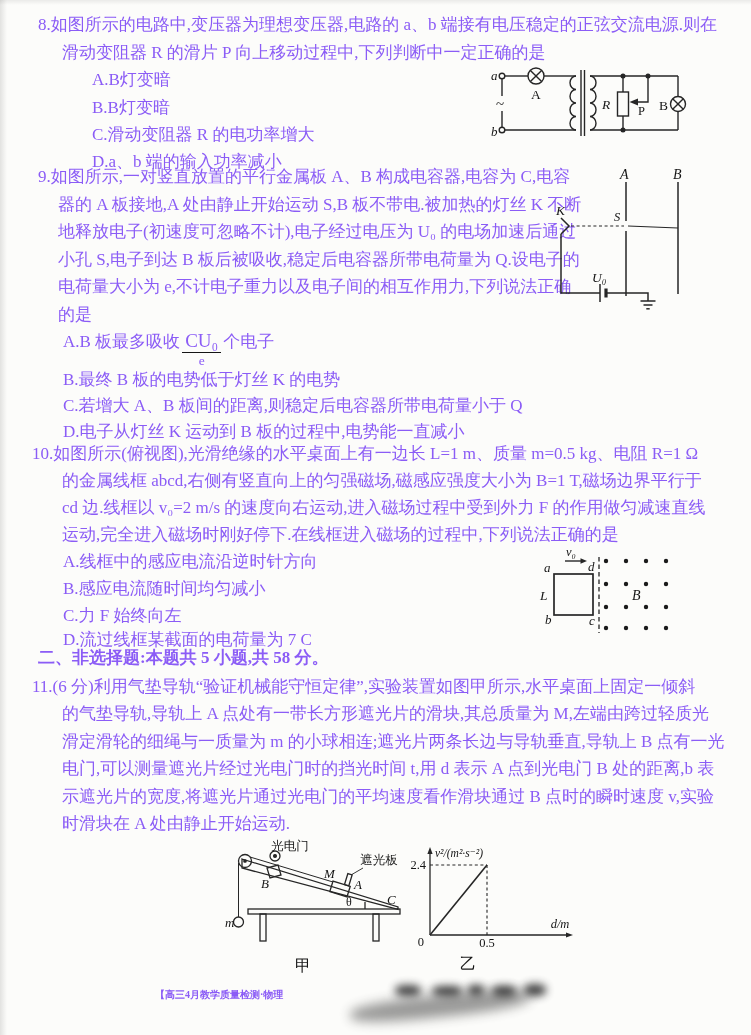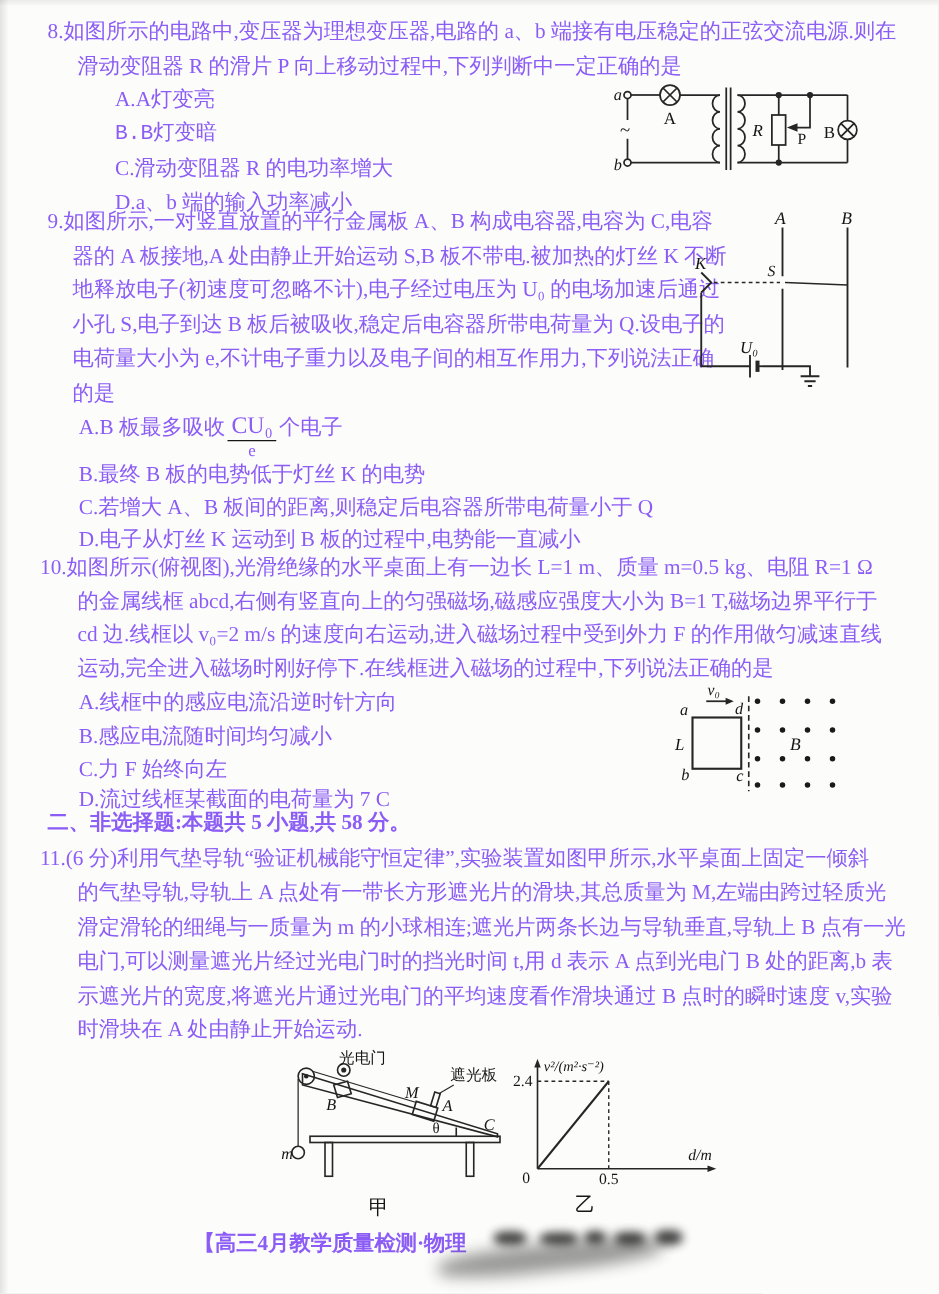"A.A灯变亮" div.t { text: A.A灯变亮 -> A.B灯变暗 }
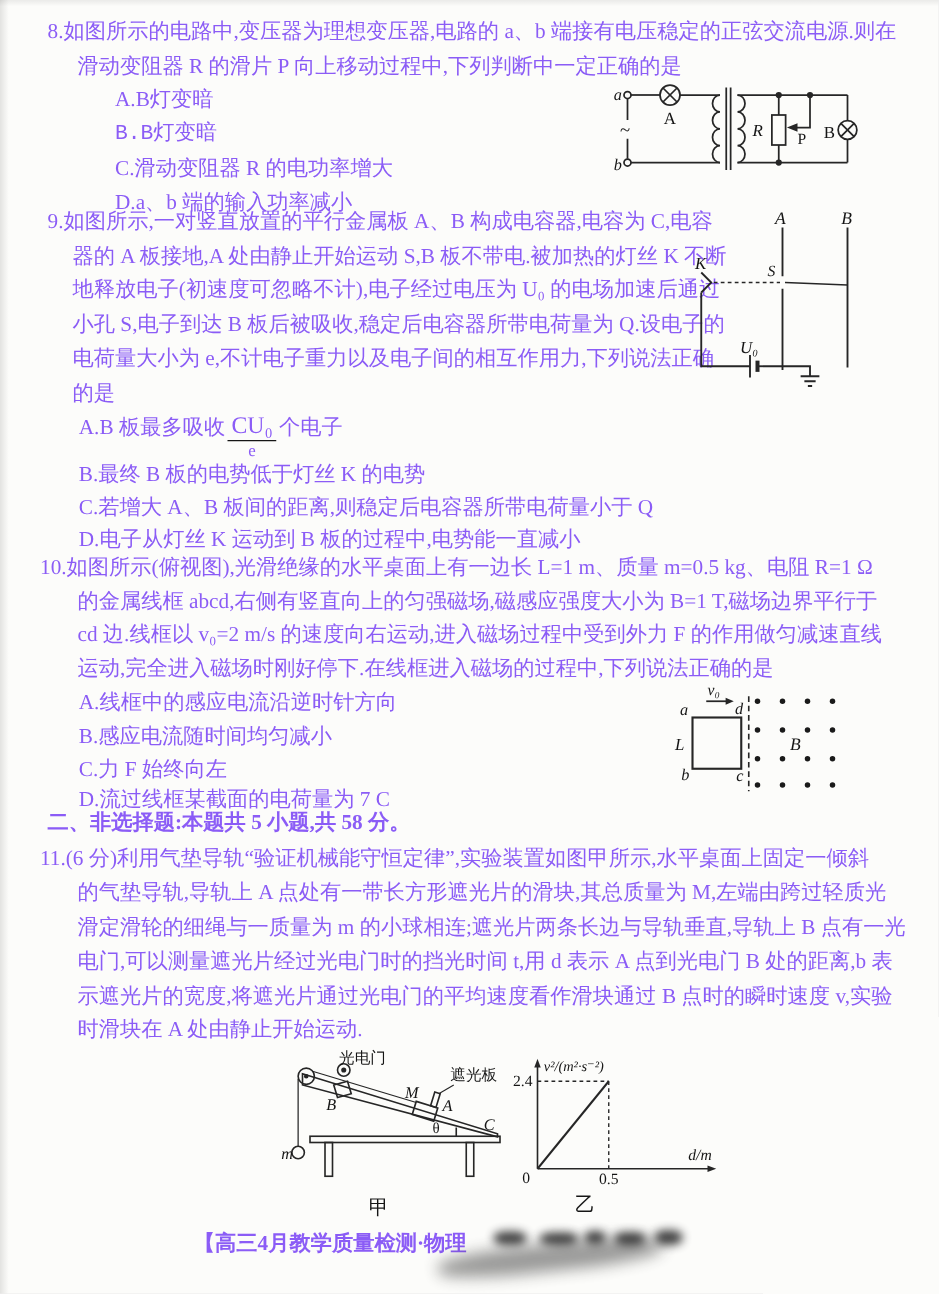"B.B灯变暗" div.t { font-family: Liberation Mono, monospace -> none }
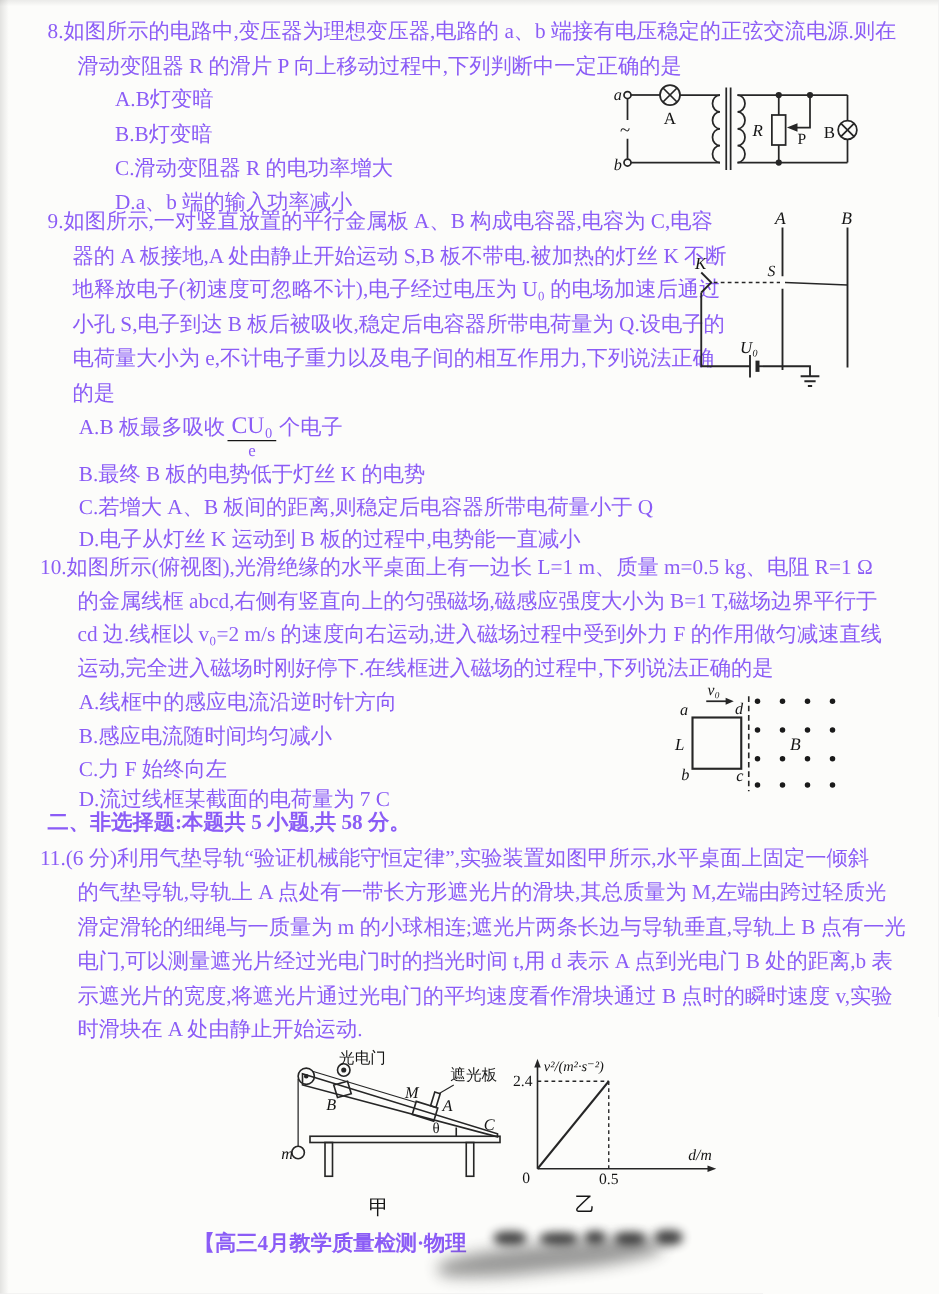"【高三4月教学质量检测·物理" div.t { font-size: 17px -> 10px }
